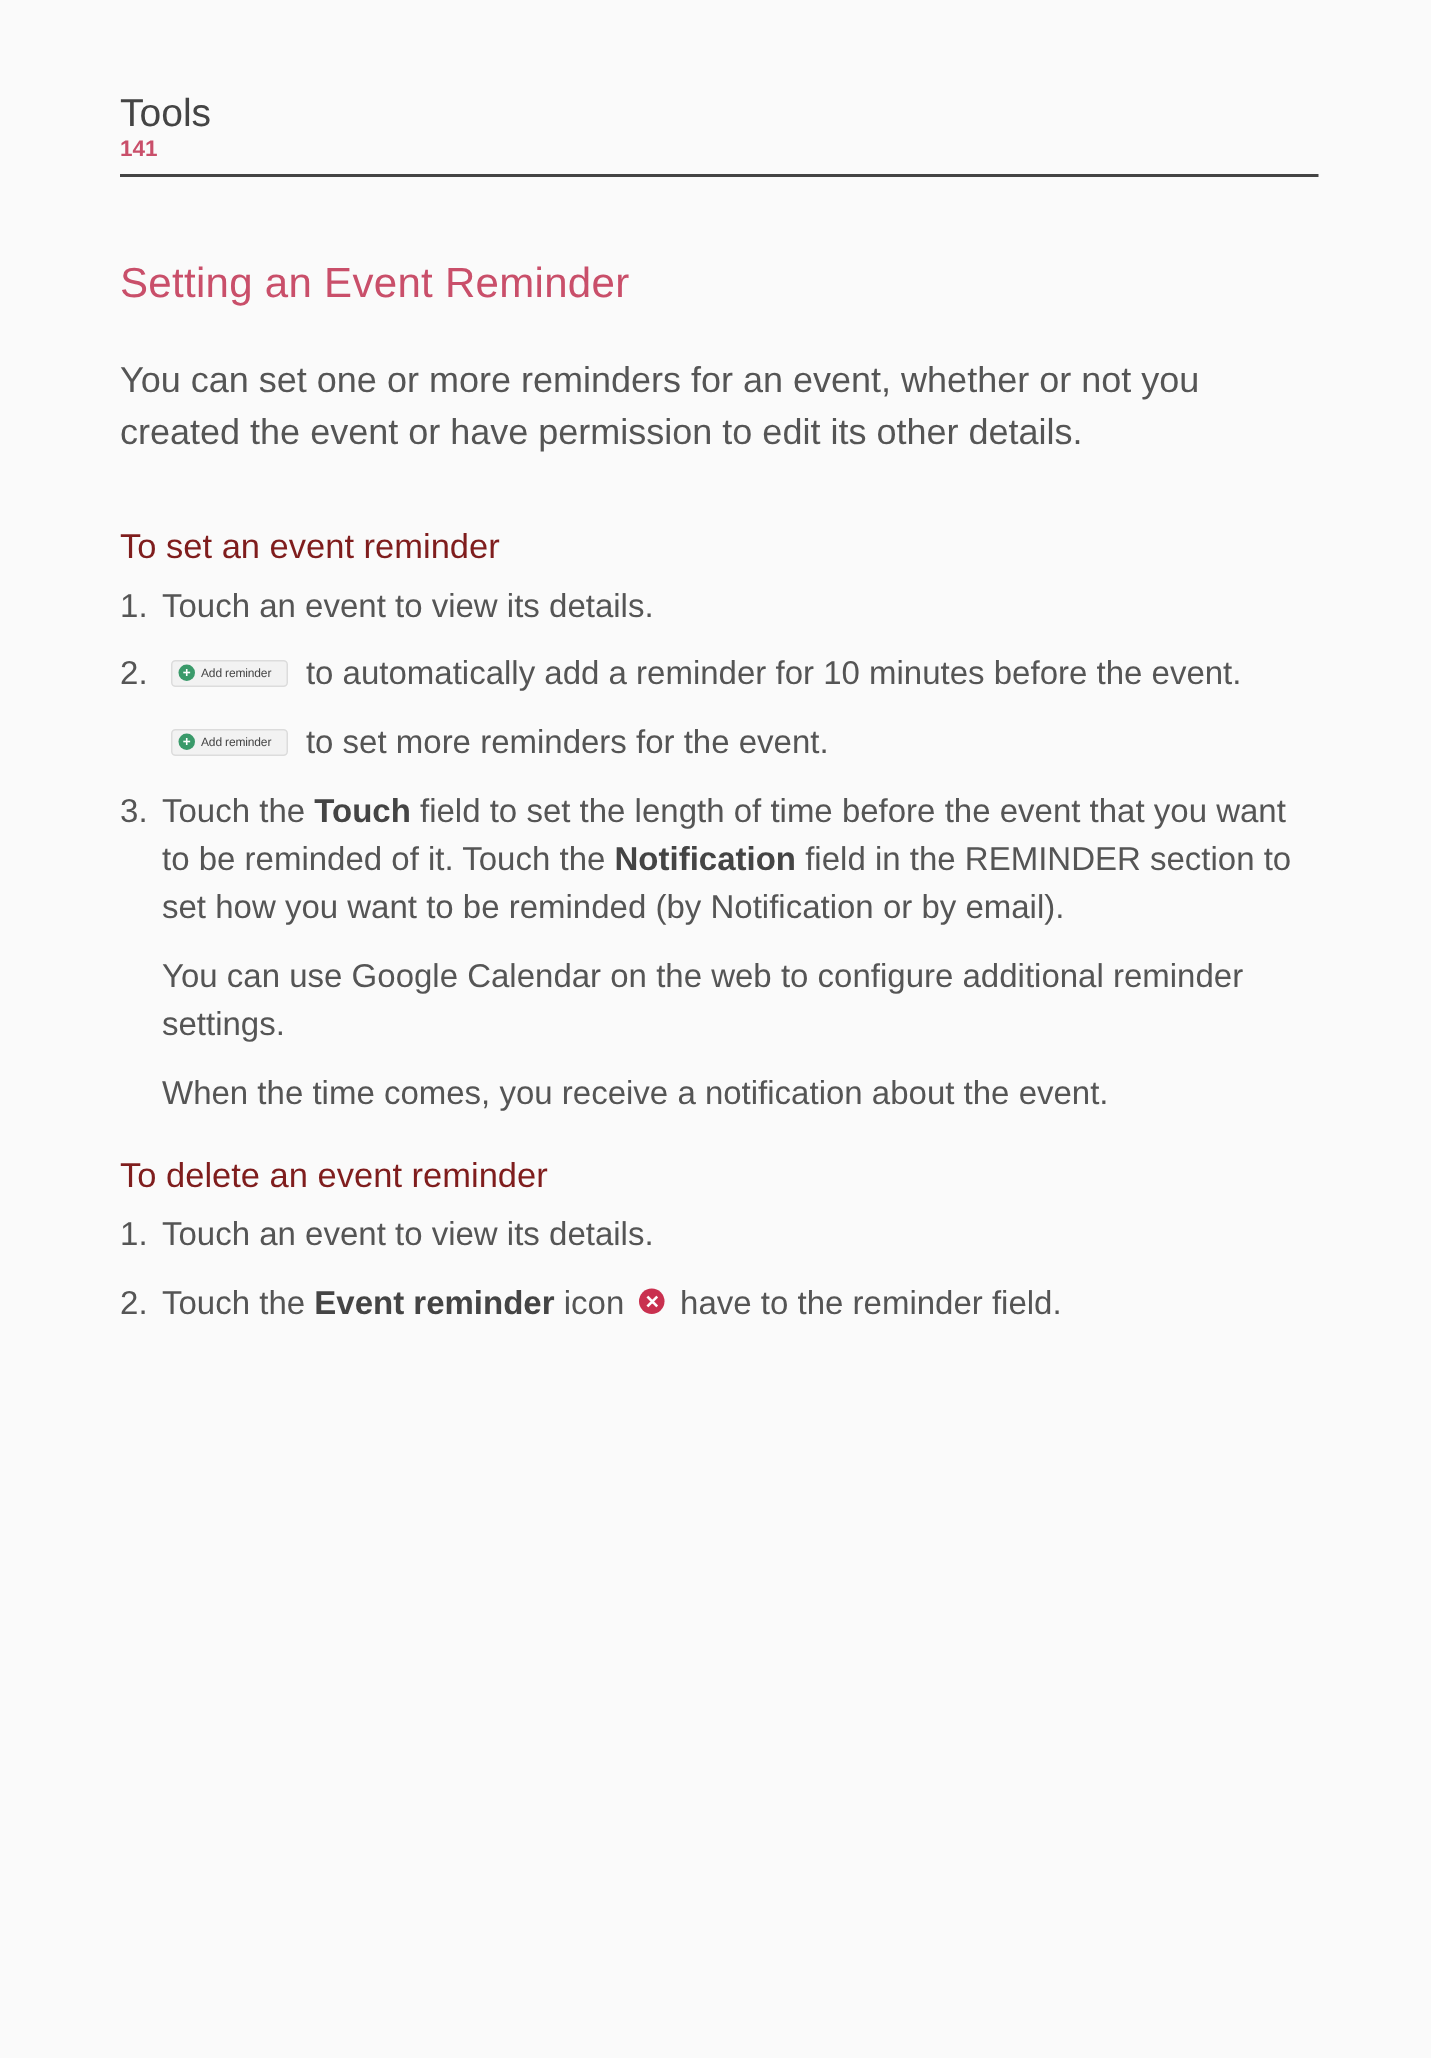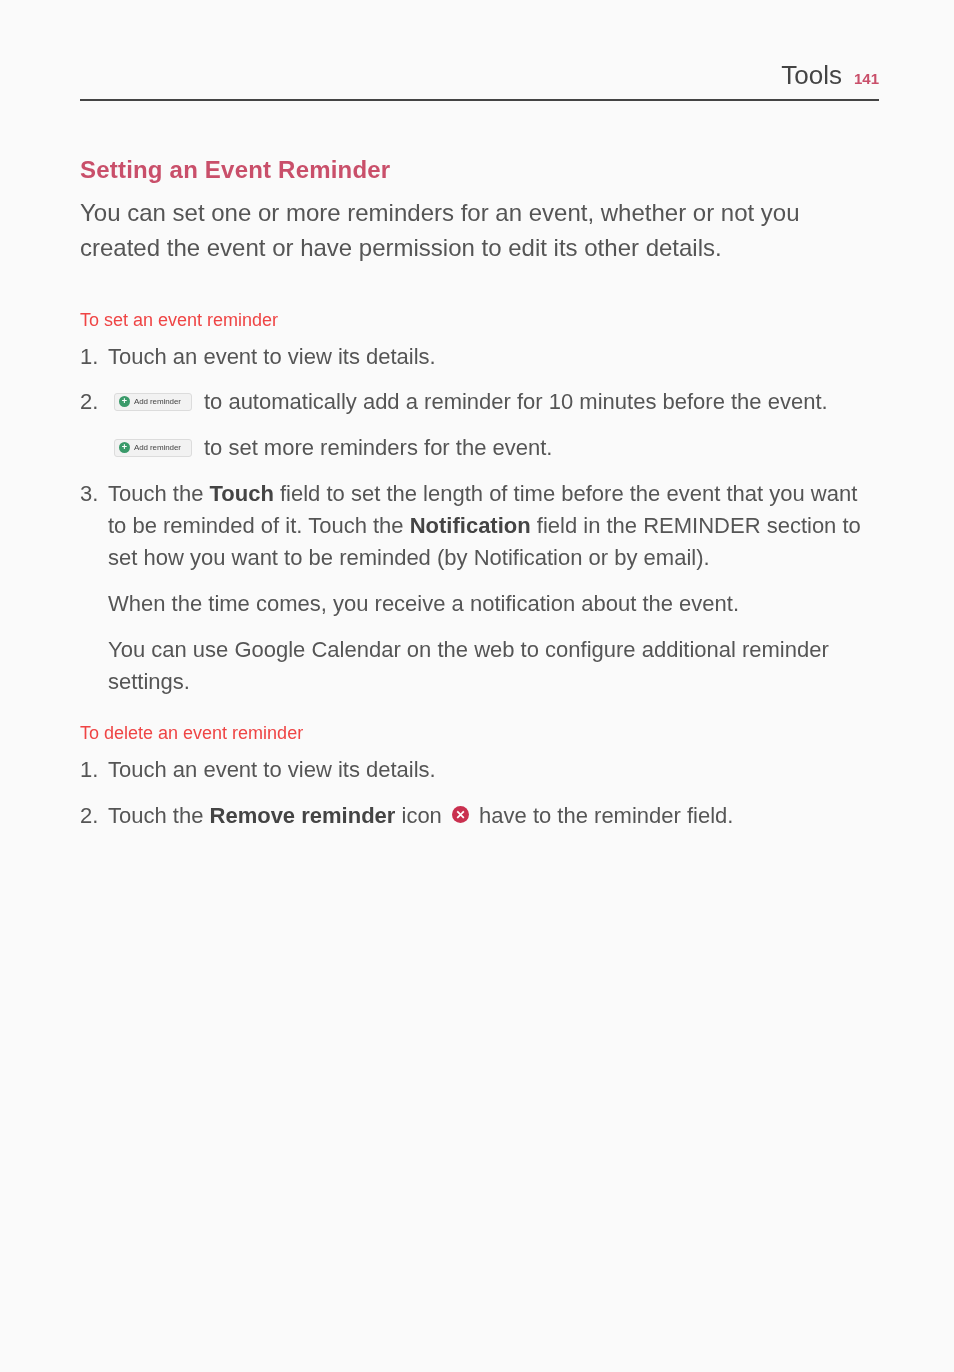"Tools" .header { flex-direction: none -> column }
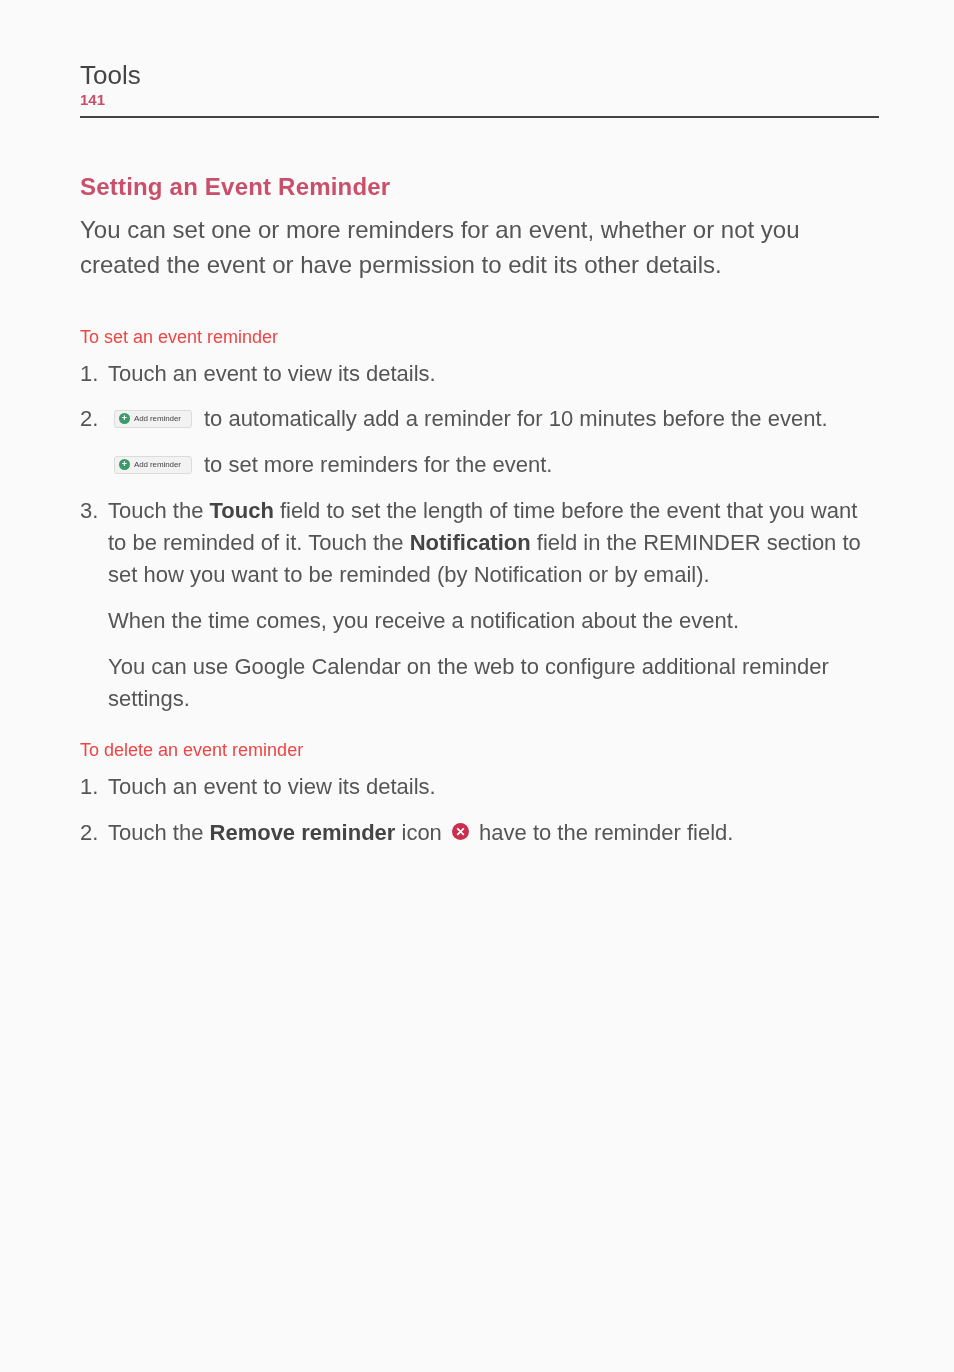"Setting an Event Reminder" .h1 { font-size: 24px -> 28px; font-weight: 700 -> 400; margin-bottom: 12px -> 32px }
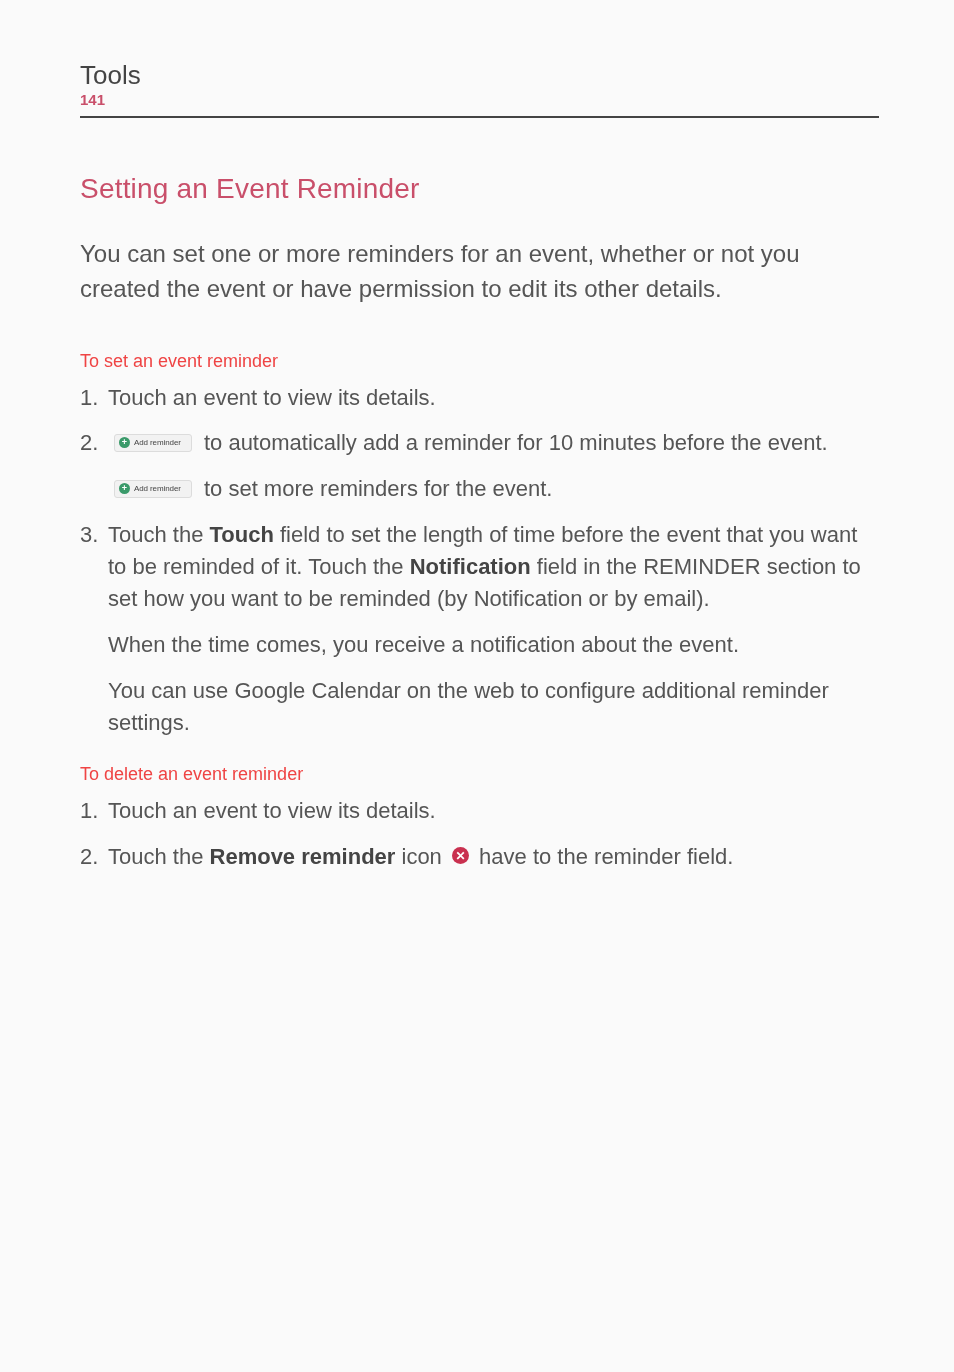"To set an event reminder" .h2 { color: #ef4444 -> #7f1d1d; font-size: 18px -> 23px }
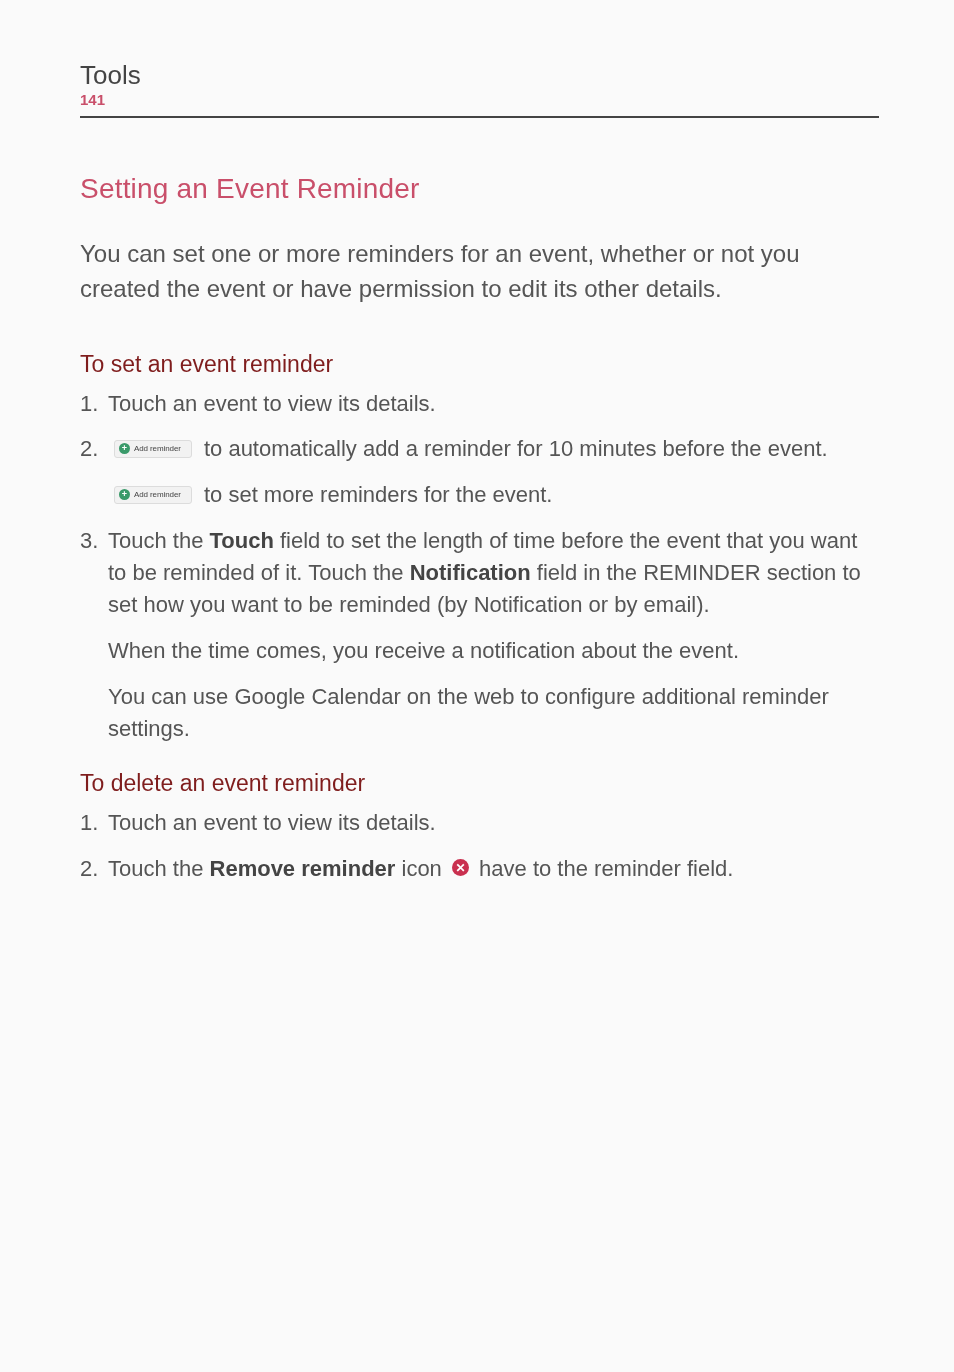"When the time comes, you" div.subpara { order: before "You can use Google Calendar" -> after "You can use Google Calendar" }
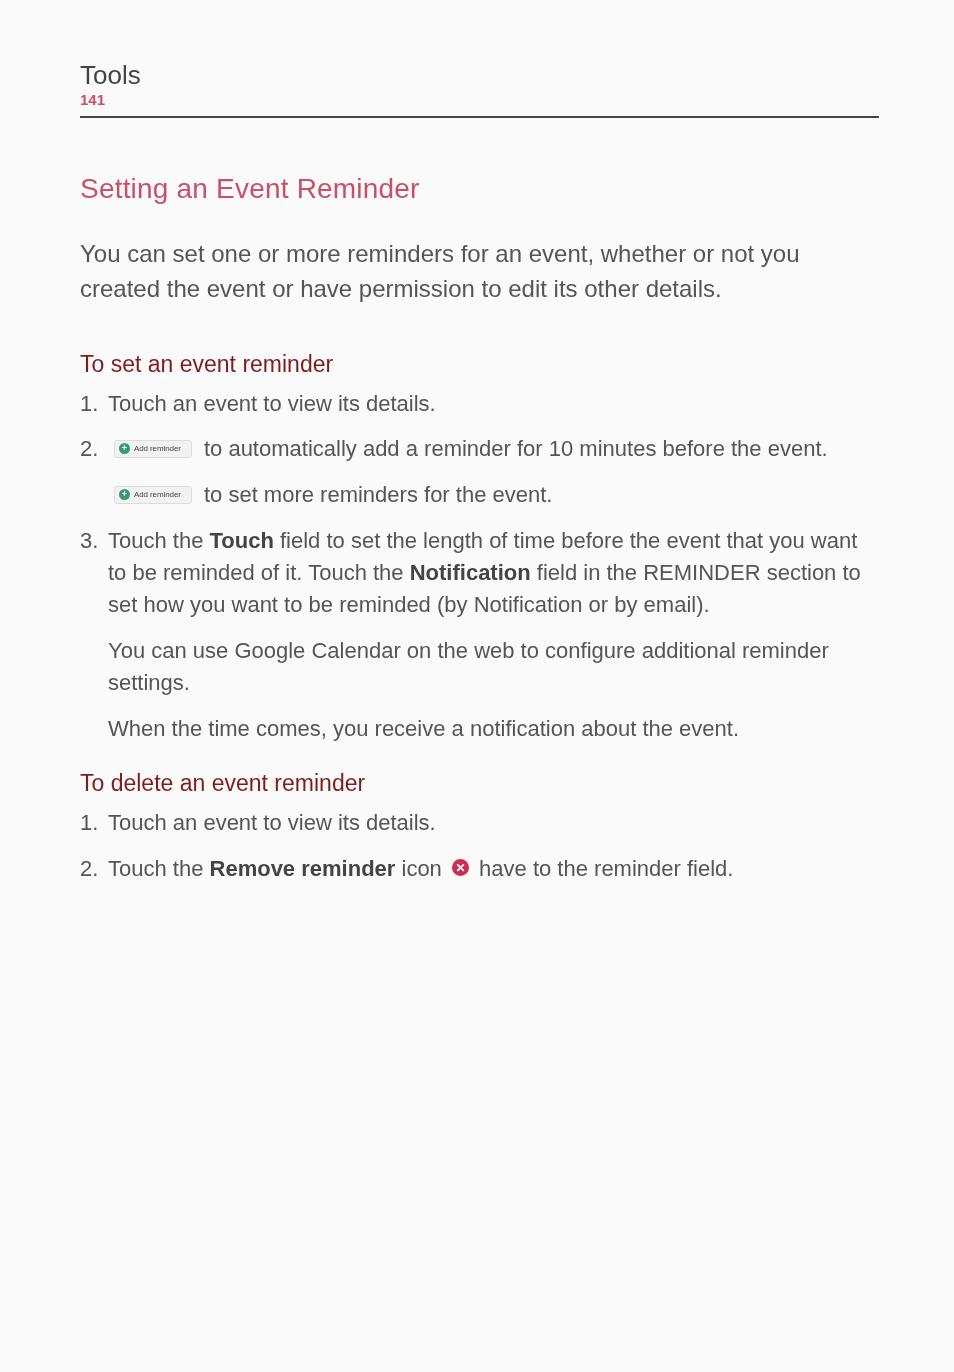"Remove reminder" span.bold { text: Remove -> Event }
